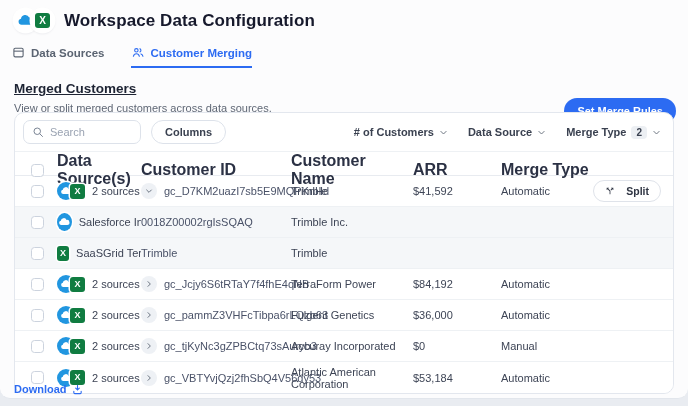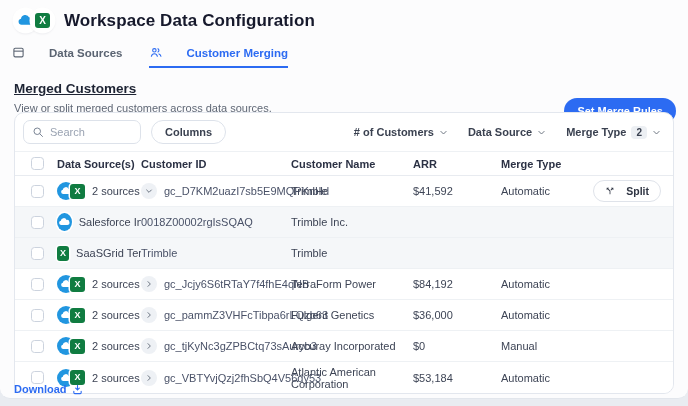"Data Sources" .tab { gap: 24px -> 6px }
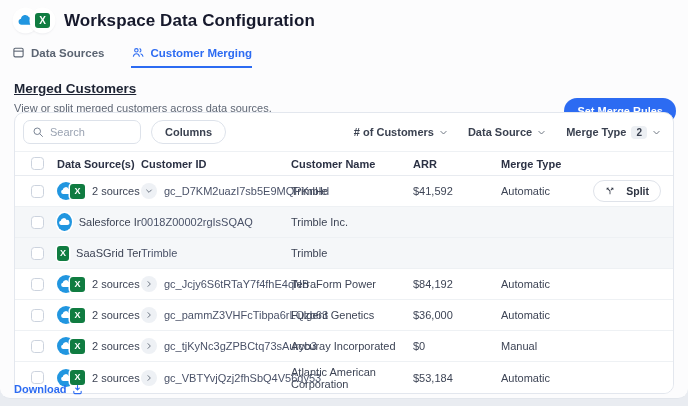"Data Source(s)" .thead { font-size: 11px -> 16px }
